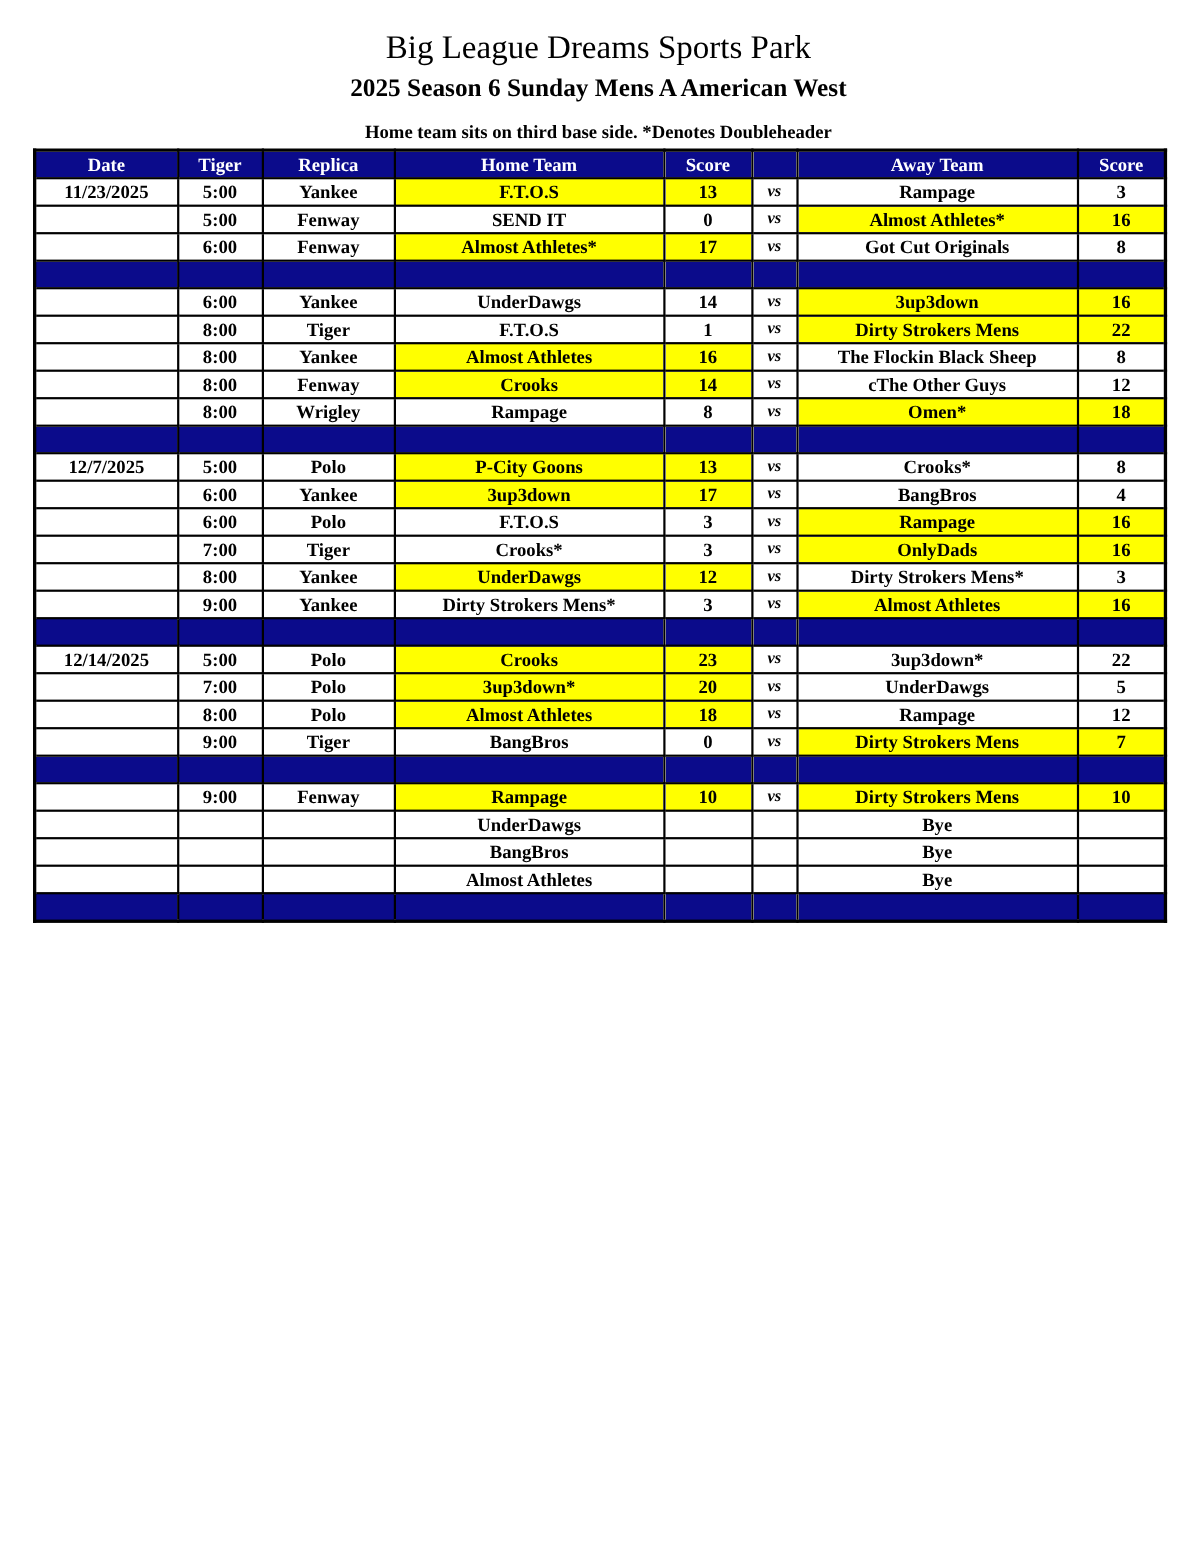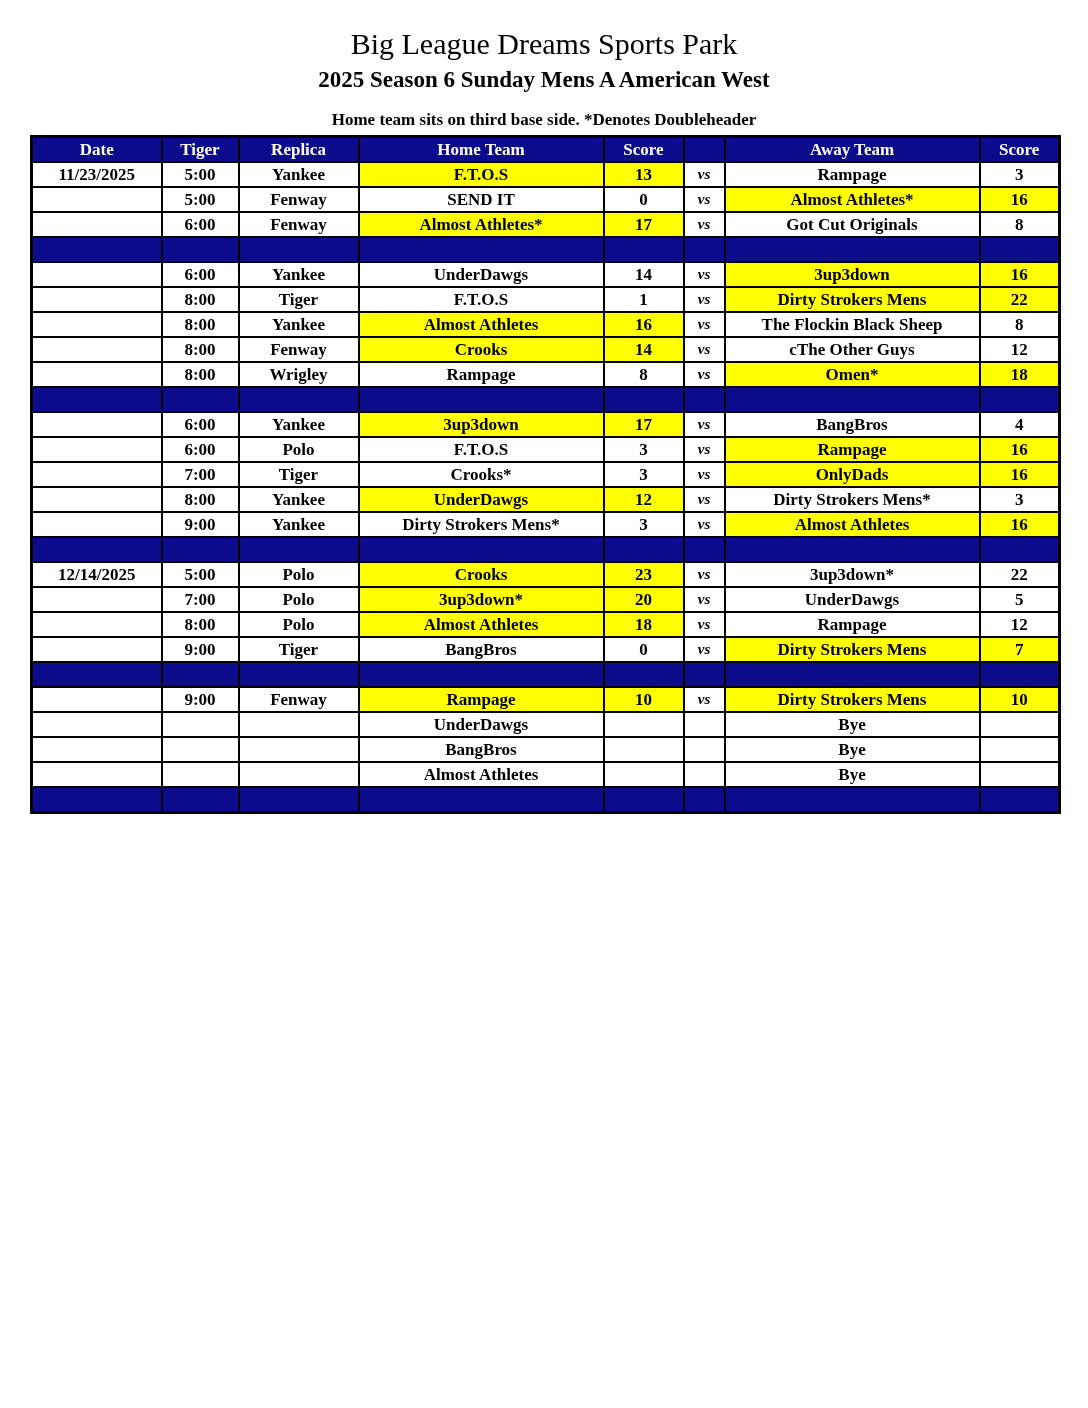"12/7/2025" tr { html: none -> <tr> <td>12/7/2025</td> <td>5:00</td> <td>Polo</td> <td>P-City Goons</td> <td>13</td> <td>vs</td> <td>Crooks*</td> <td>8</td> </tr> }
